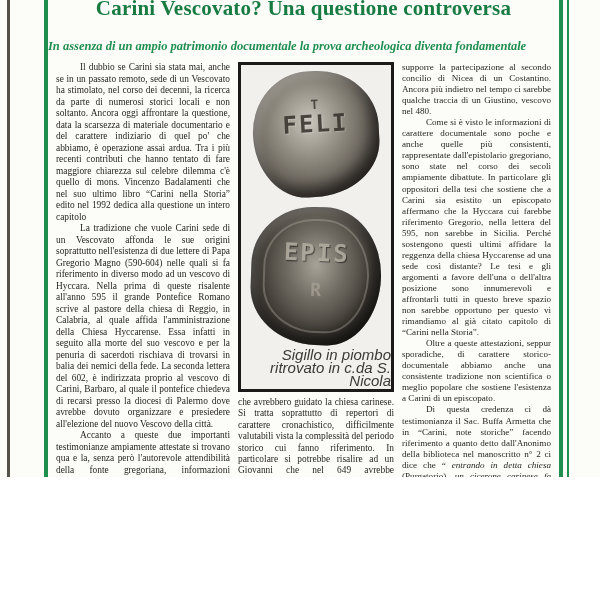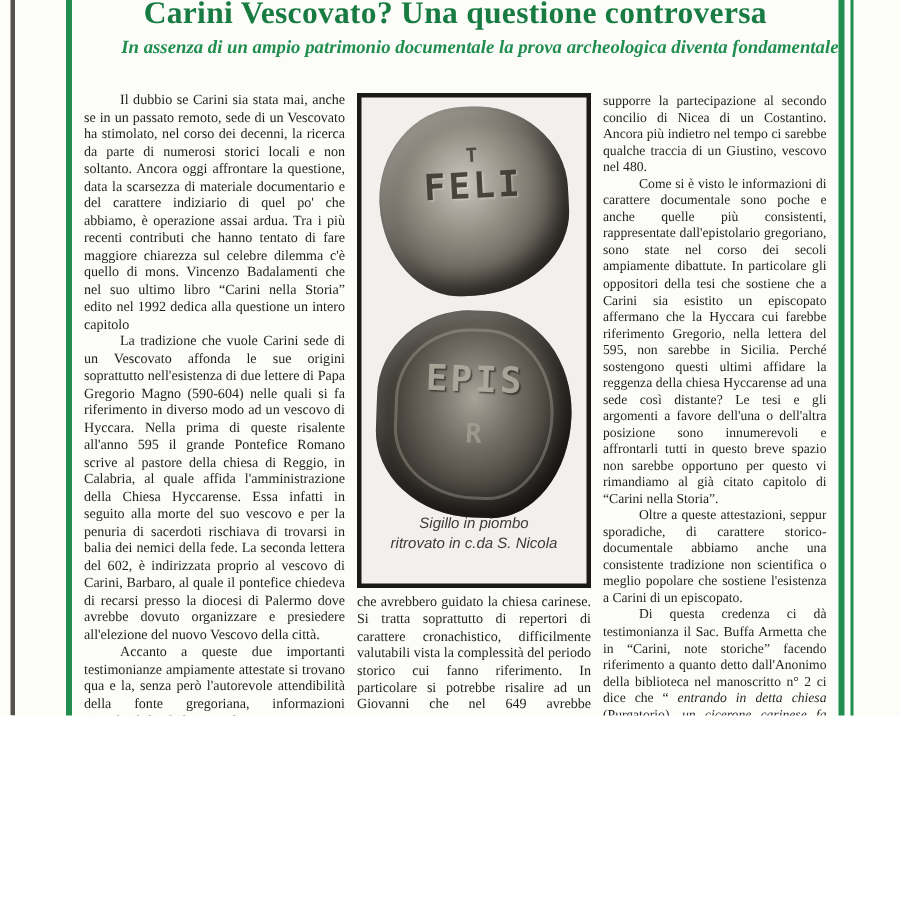"In assenza di un ampio" .subtitle { margin-top: 3px -> 18px; text-align: right -> left }
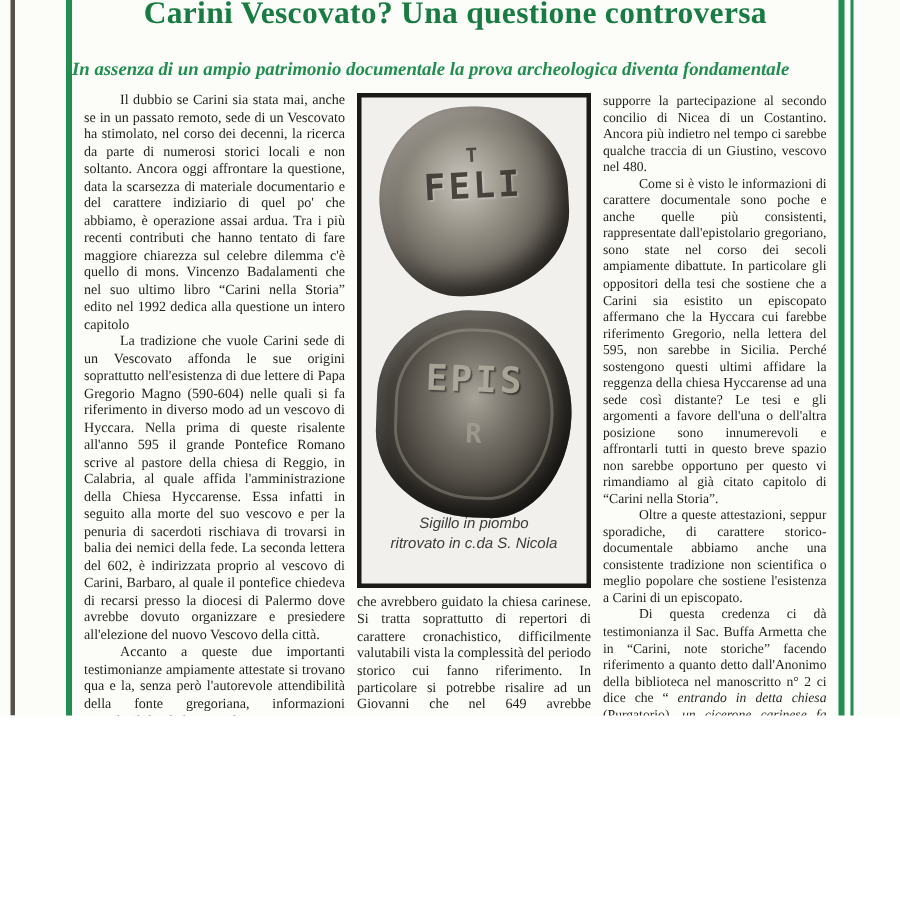"Sigillo in piombo" .caption { bottom: 20px -> 2px; font-size: 10px -> 15px; text-align: center -> right }
